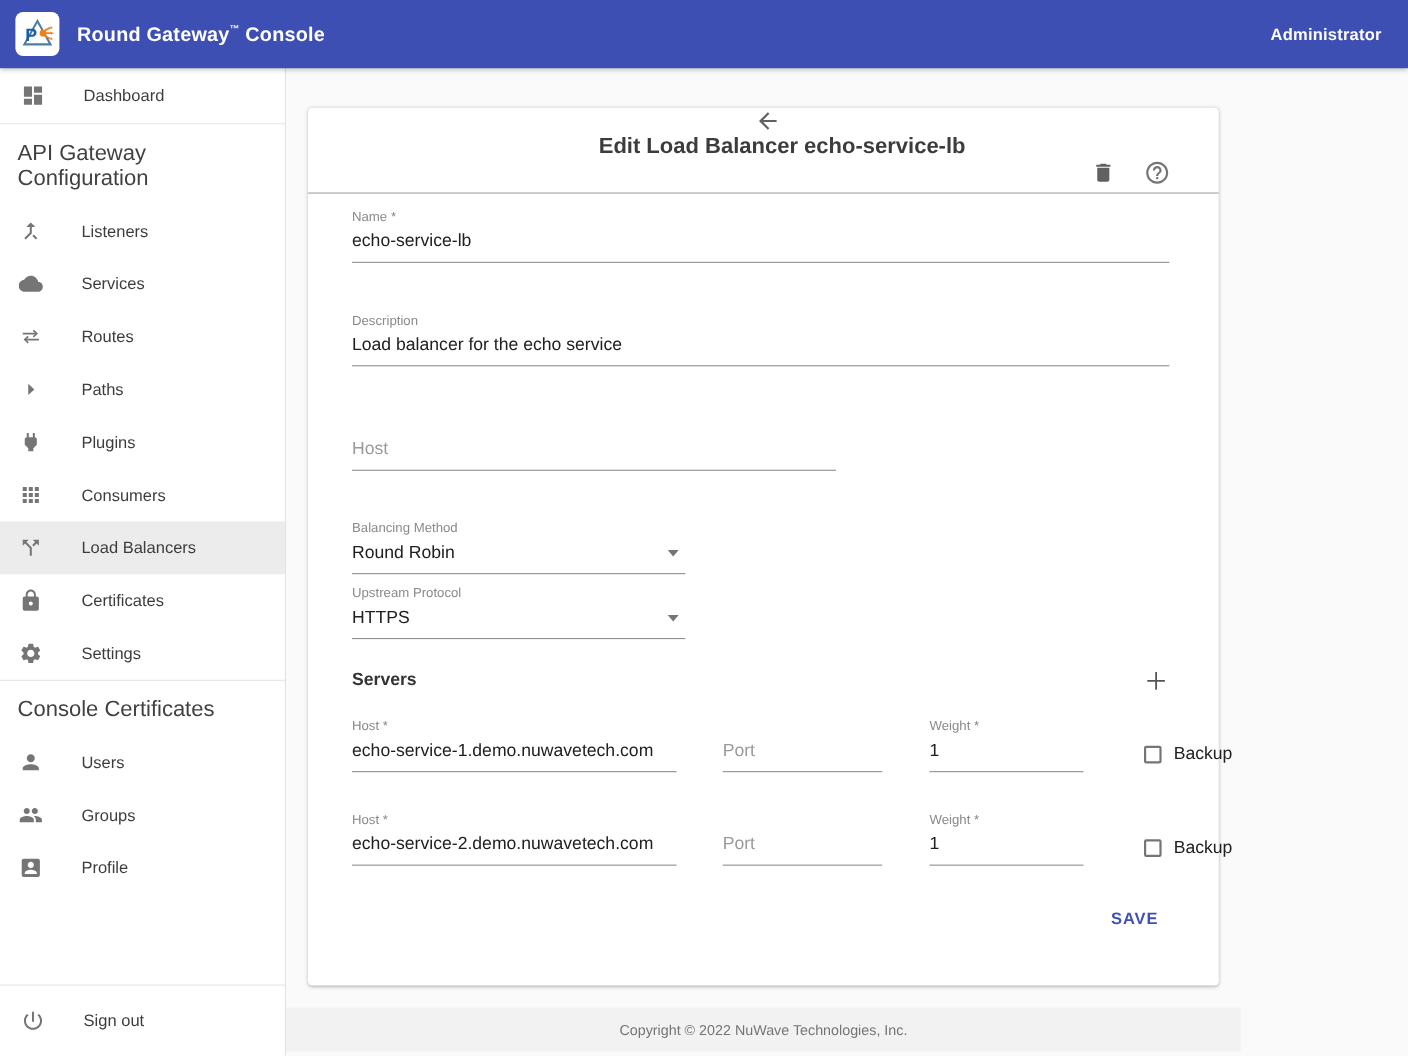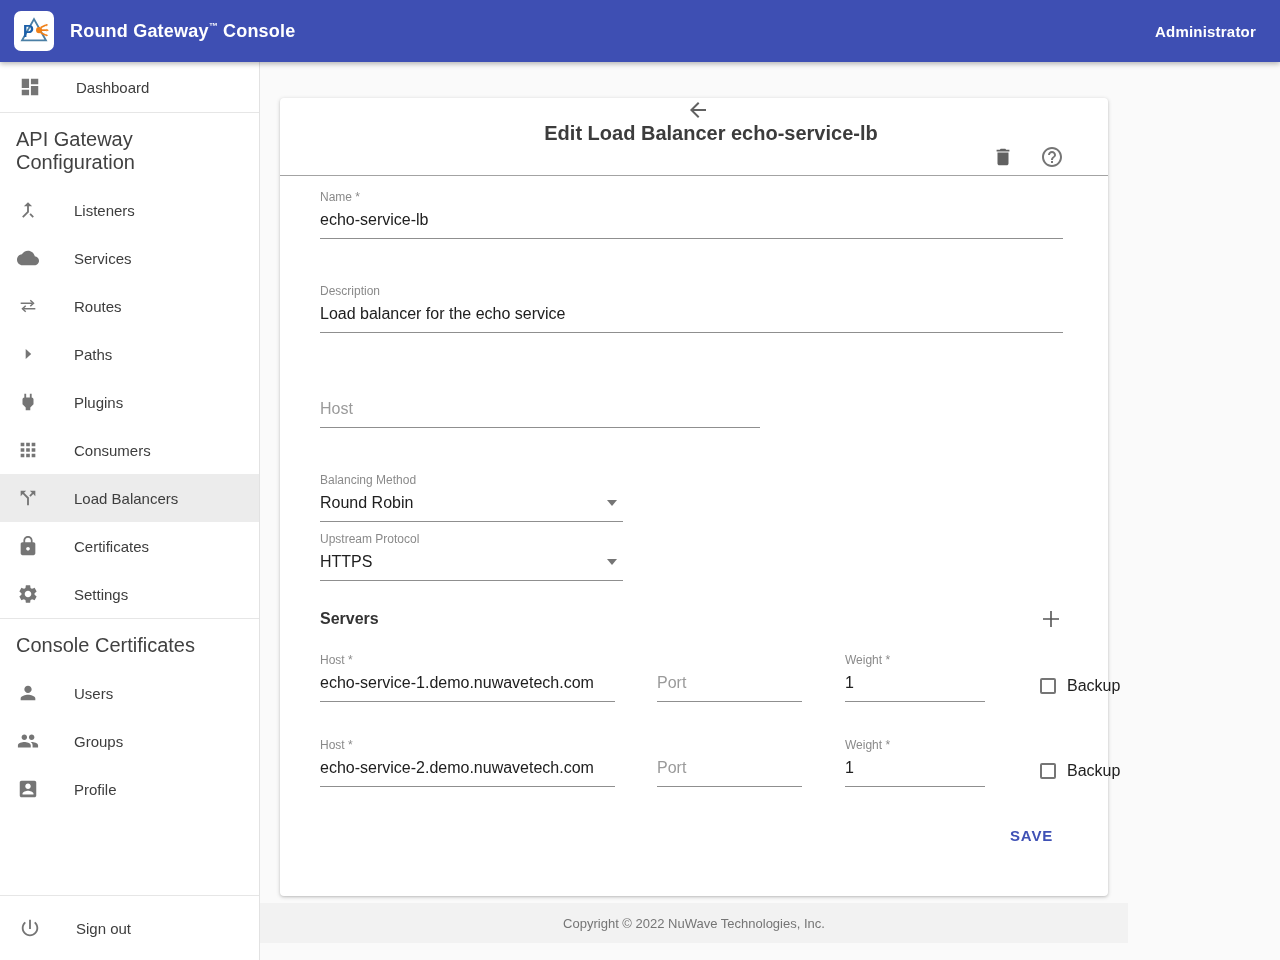"Copyright © 2022 NuWave Technologies," .footer { bottom: 17px -> 4px }
